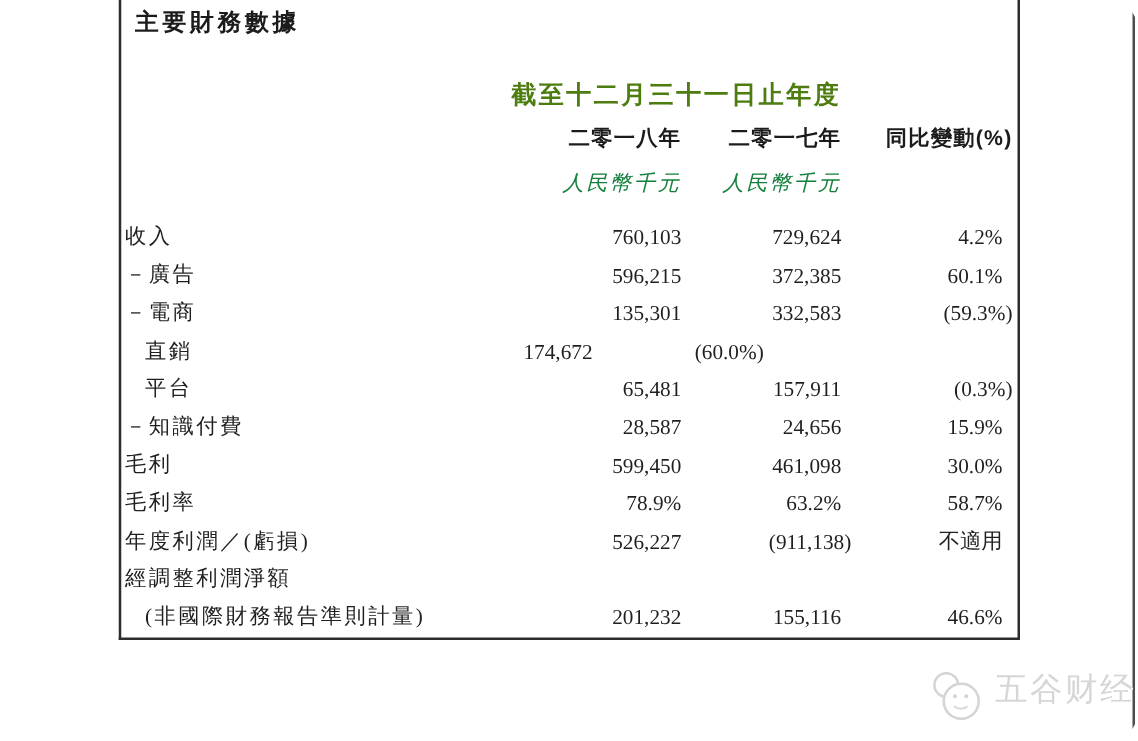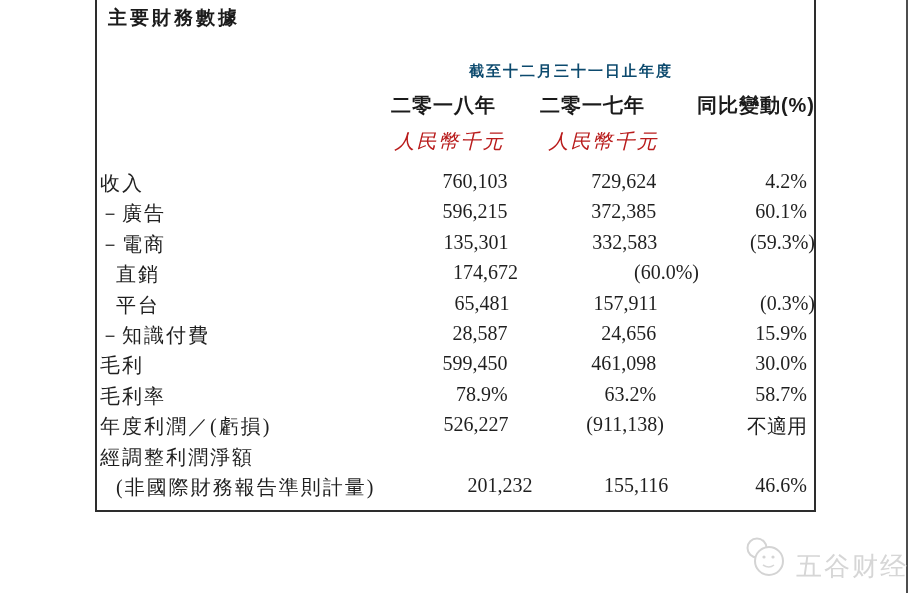"主要財務數據" .stage { border-radius: none -> 23px }
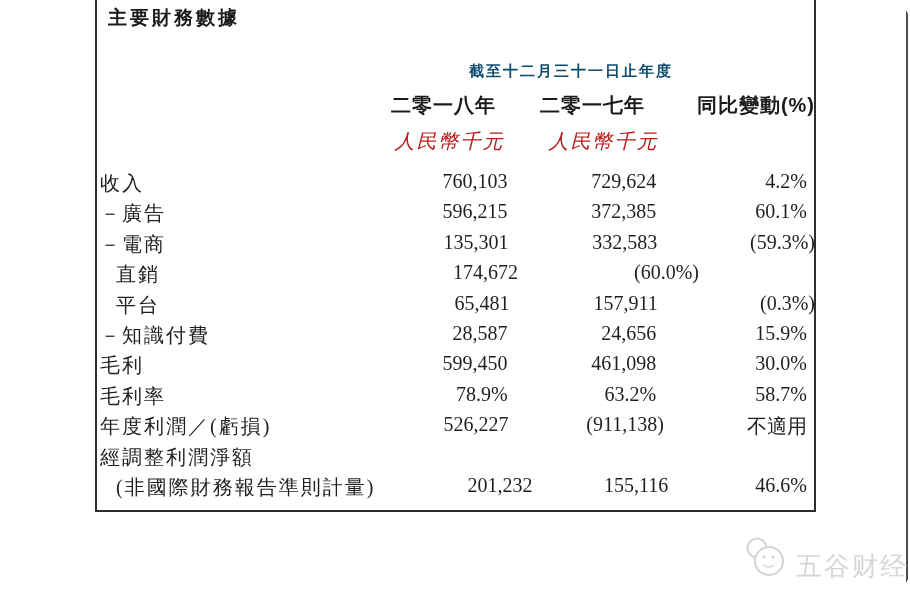"截至十二月三十一日止年度" .period-row { color: #0c4a6e -> #4d7c0f; font-size: 15px -> 20px }
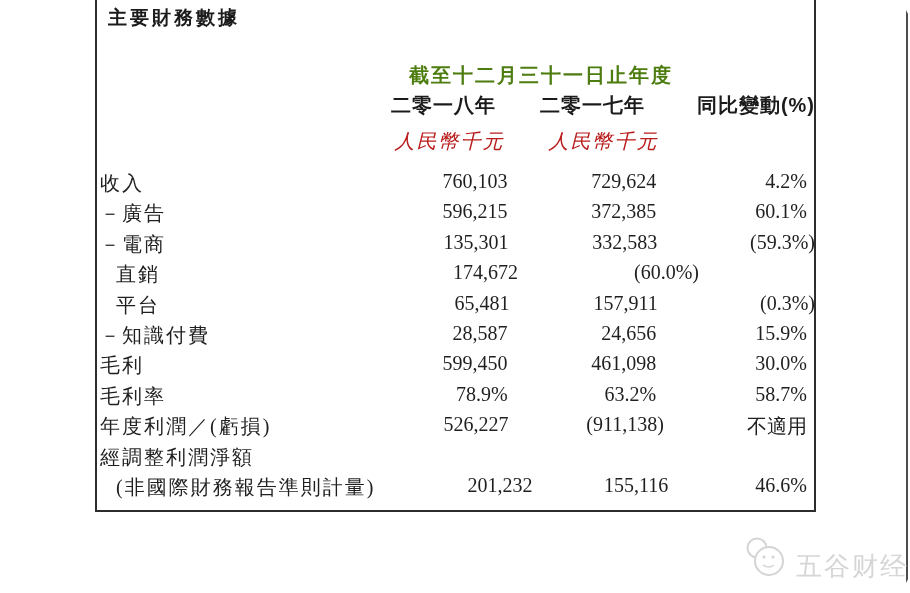"二零一八年" .row { align-items: flex-start -> flex-end; font-size: 20px -> 17px; gap: 44px -> none }
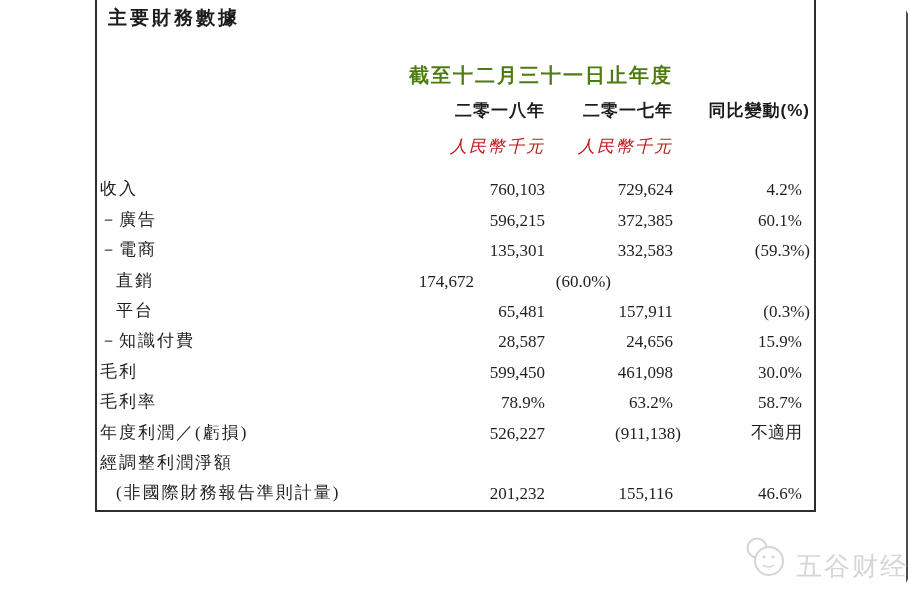"人民幣千元" .unit-row { color: #b91c1c -> #15803d }
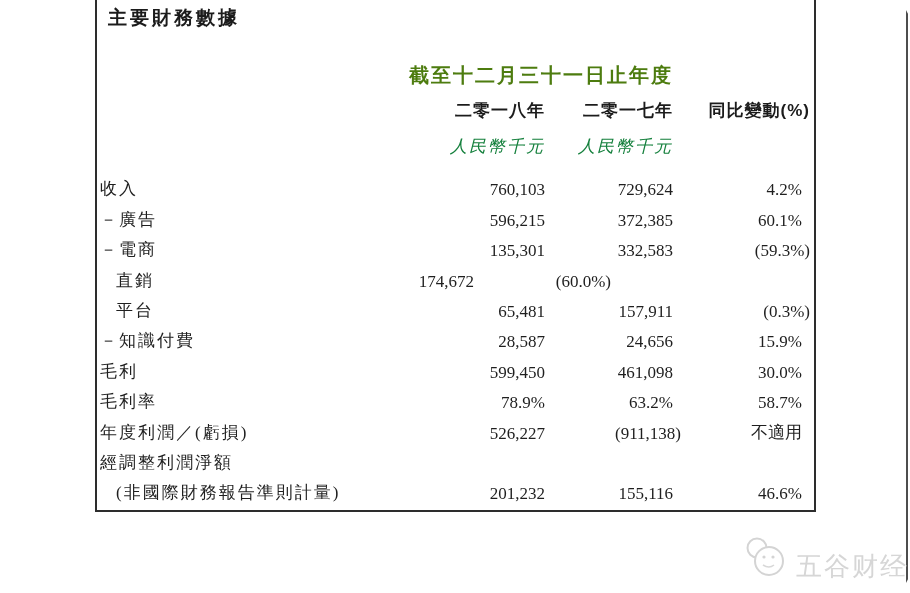"五谷财经" .watermark { align-items: flex-end -> flex-start }
